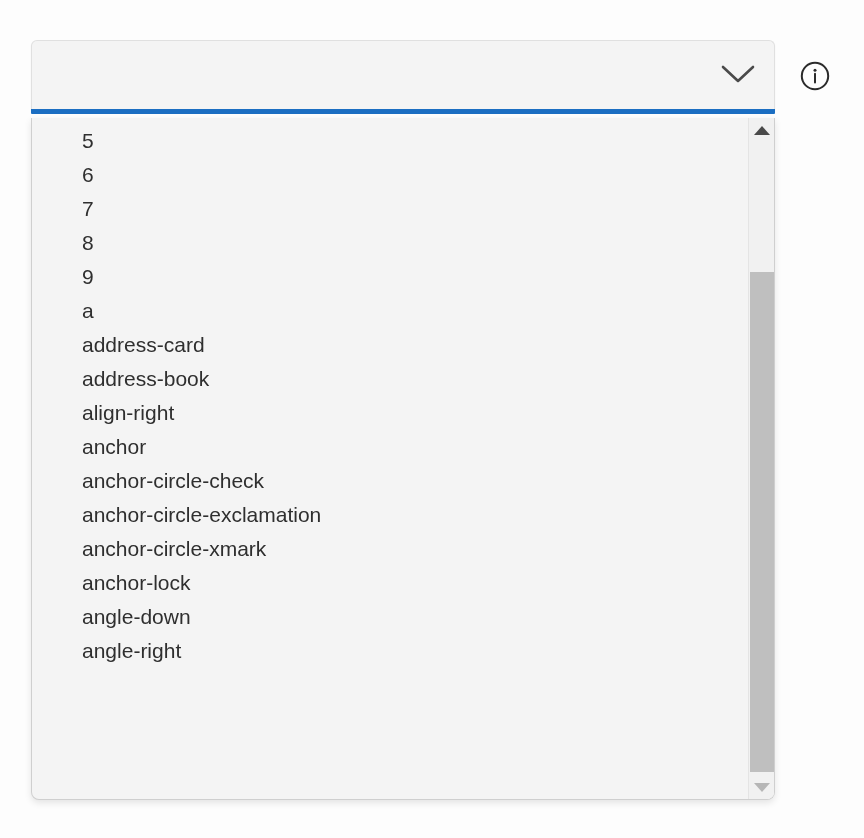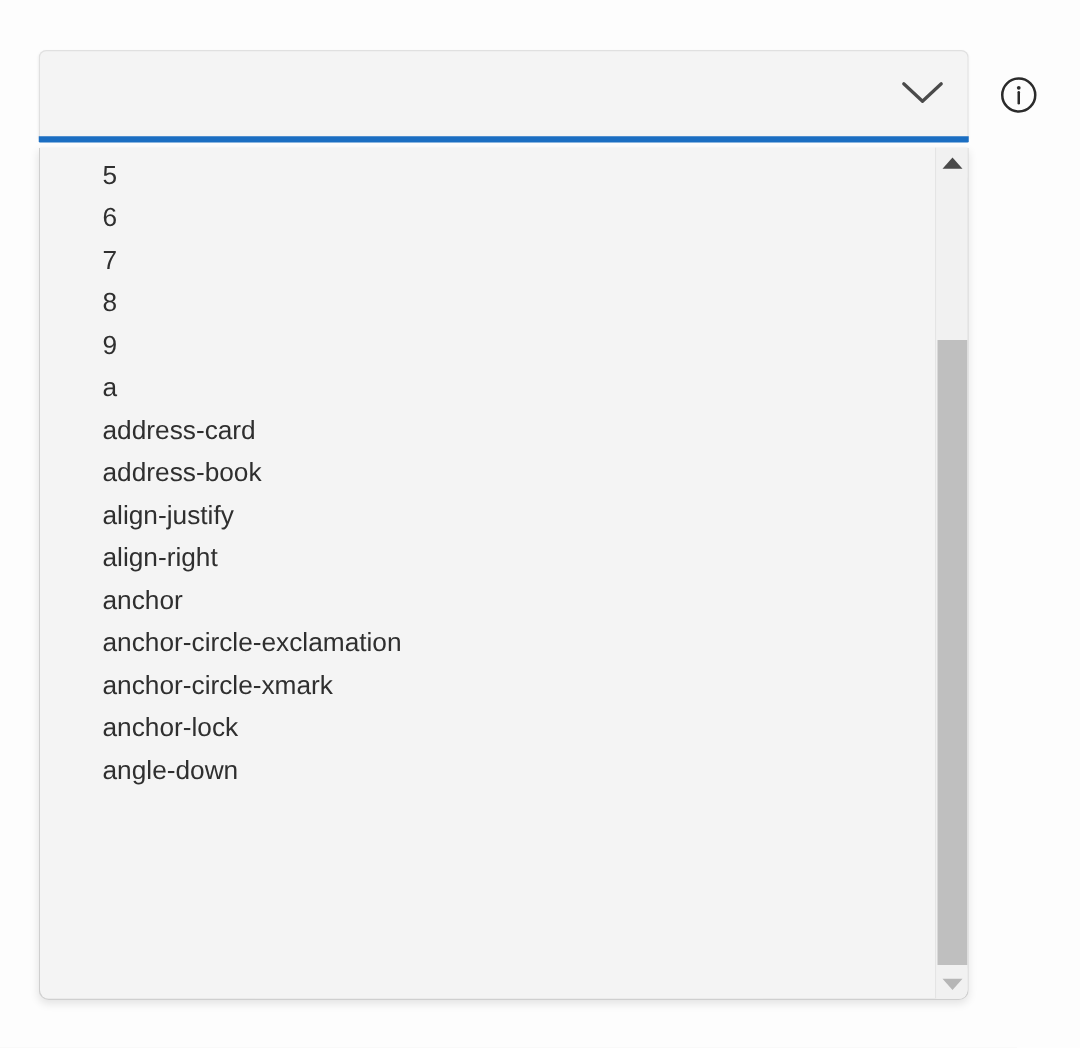"align-justify" li.option-item { html: <li>align-justify</li> -> none }
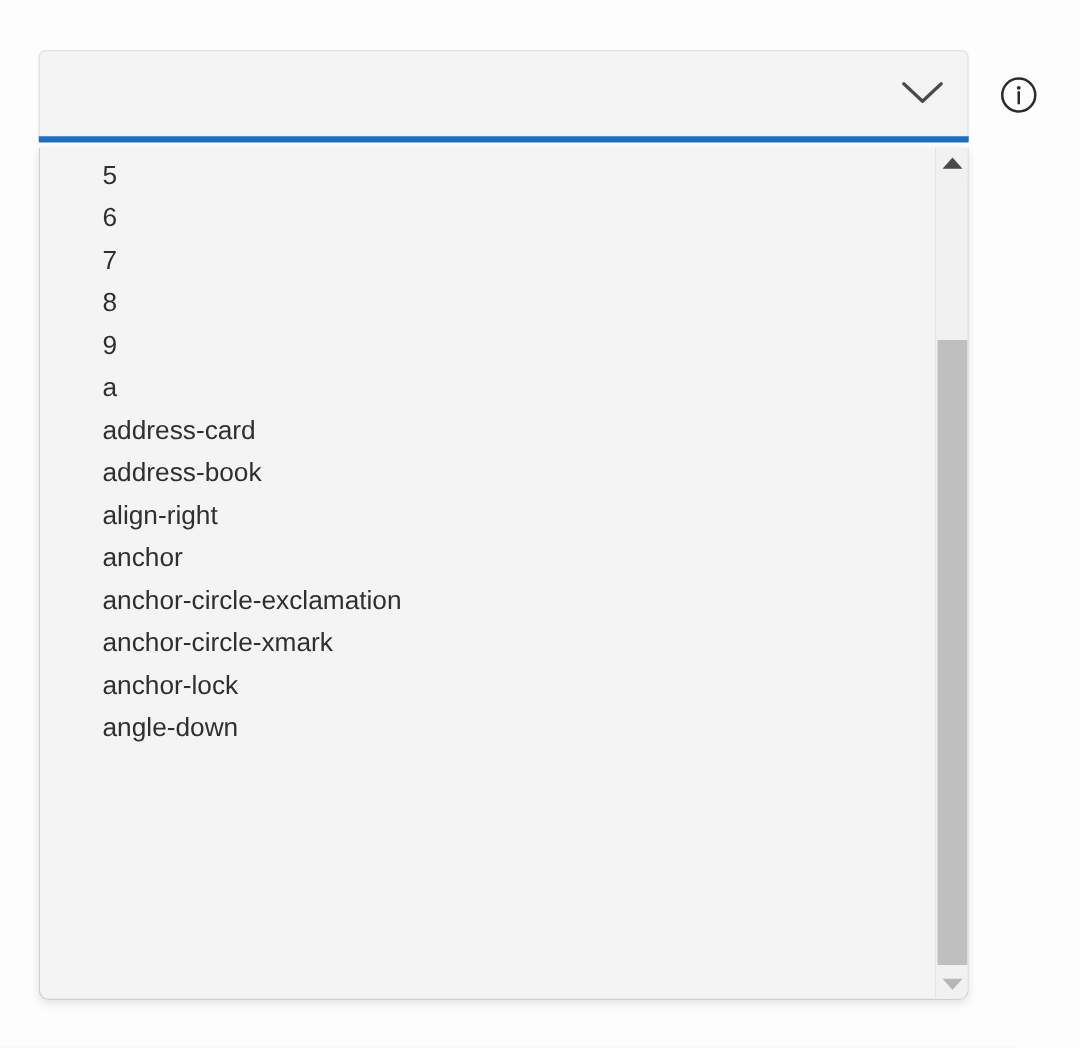"anchor-circle-check" li.option-item { html: none -> <li>anchor-circle-check</li> }
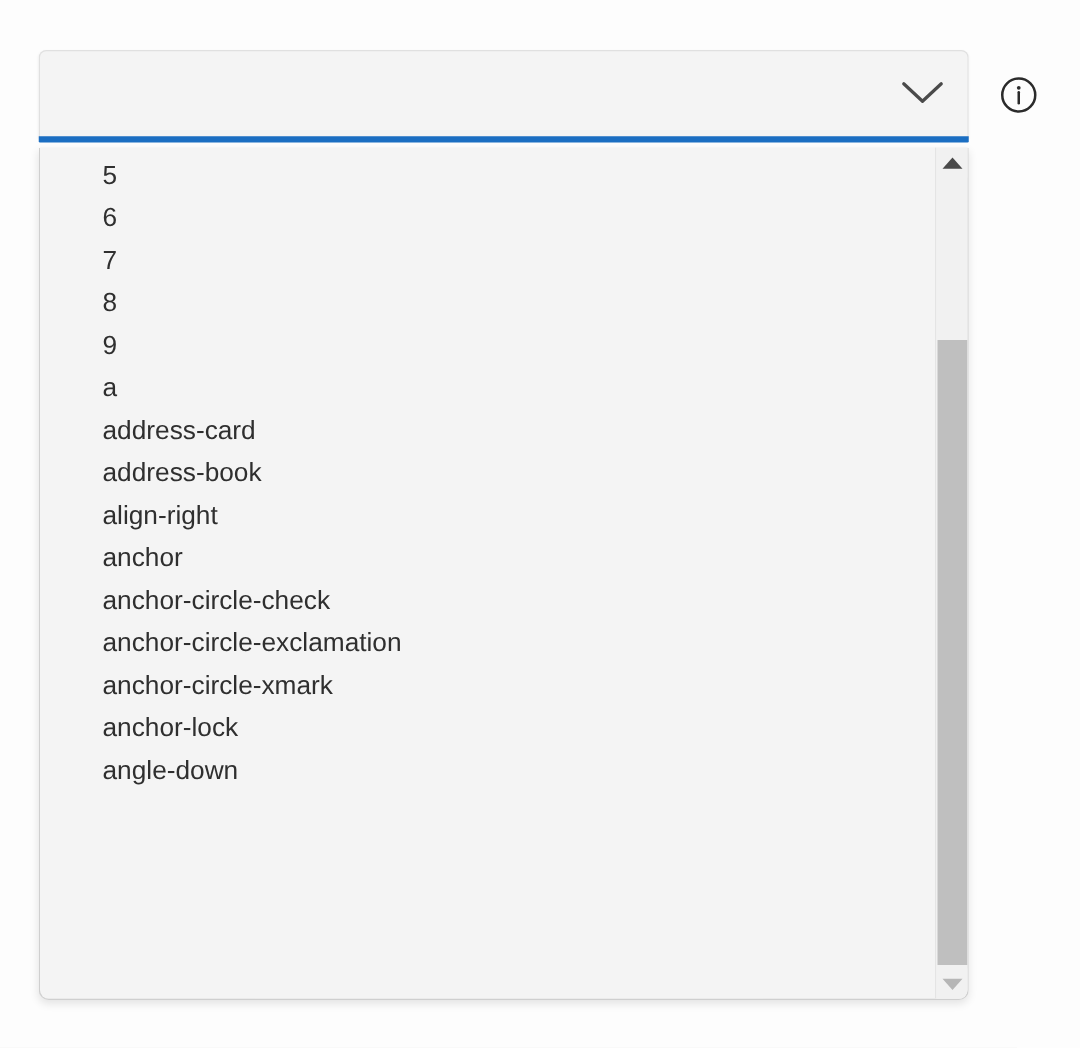"angle-right" li.option-item { html: none -> <li>angle-right</li> }
